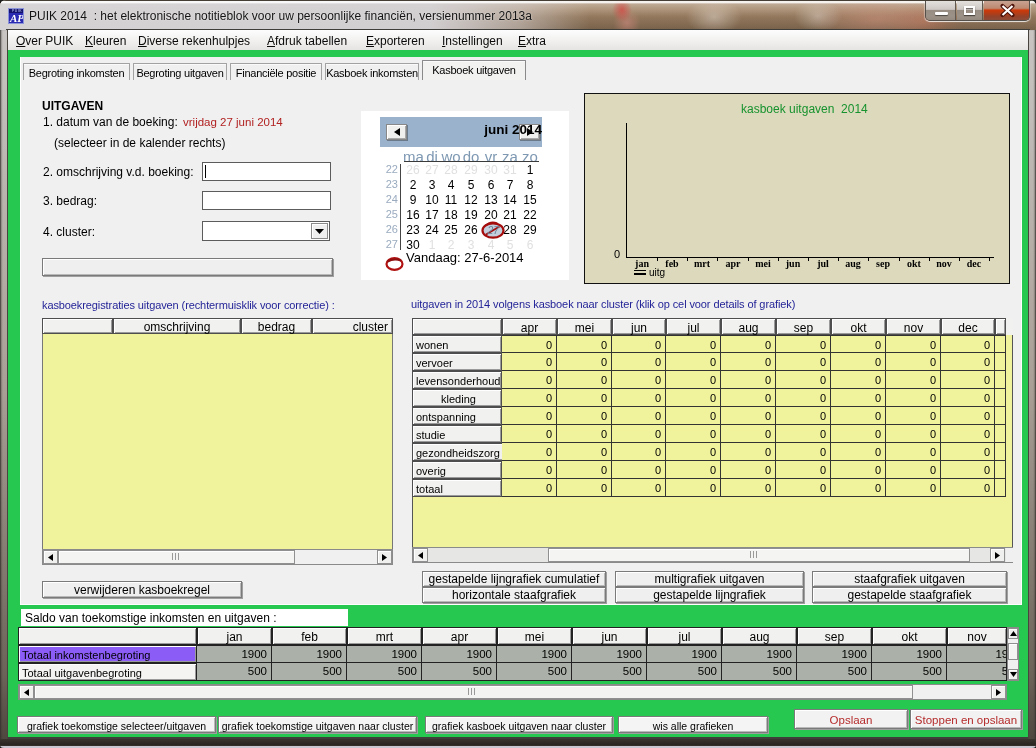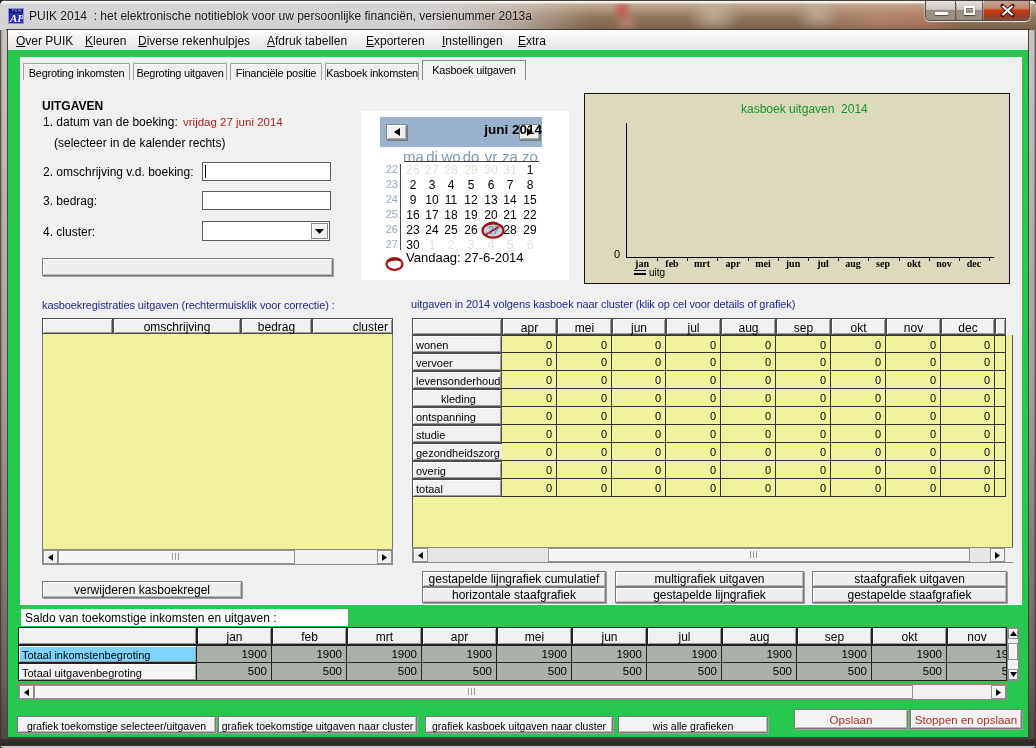"Totaal inkomstenbegroting" div.gridhdr { background: #7dd3fc -> #8b5cf6 }
